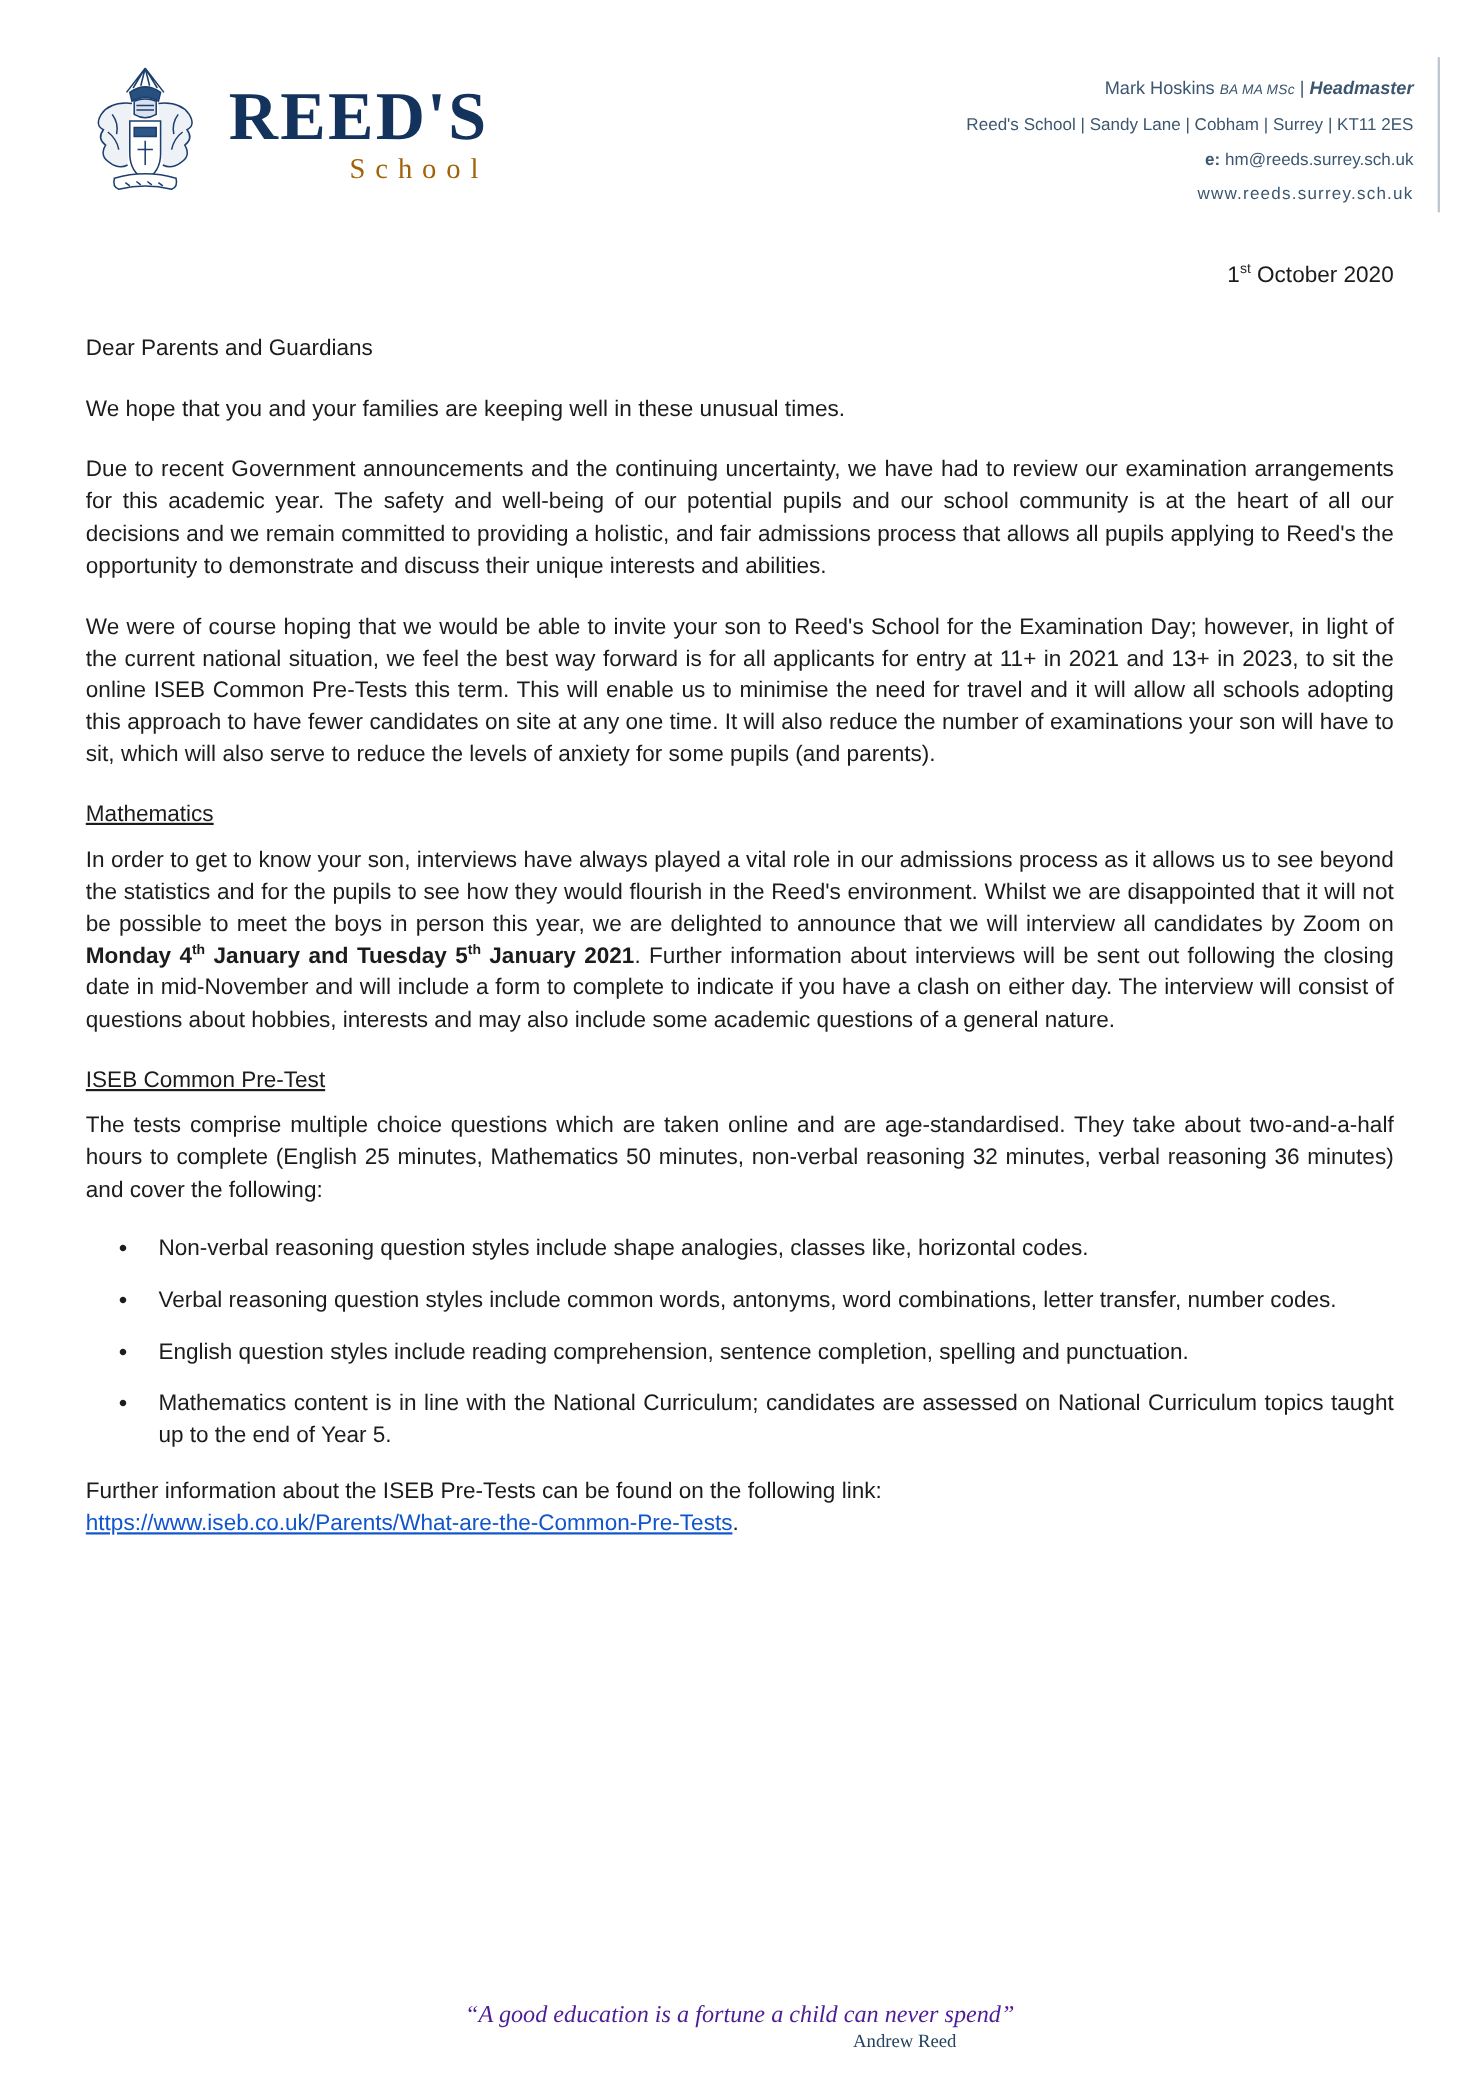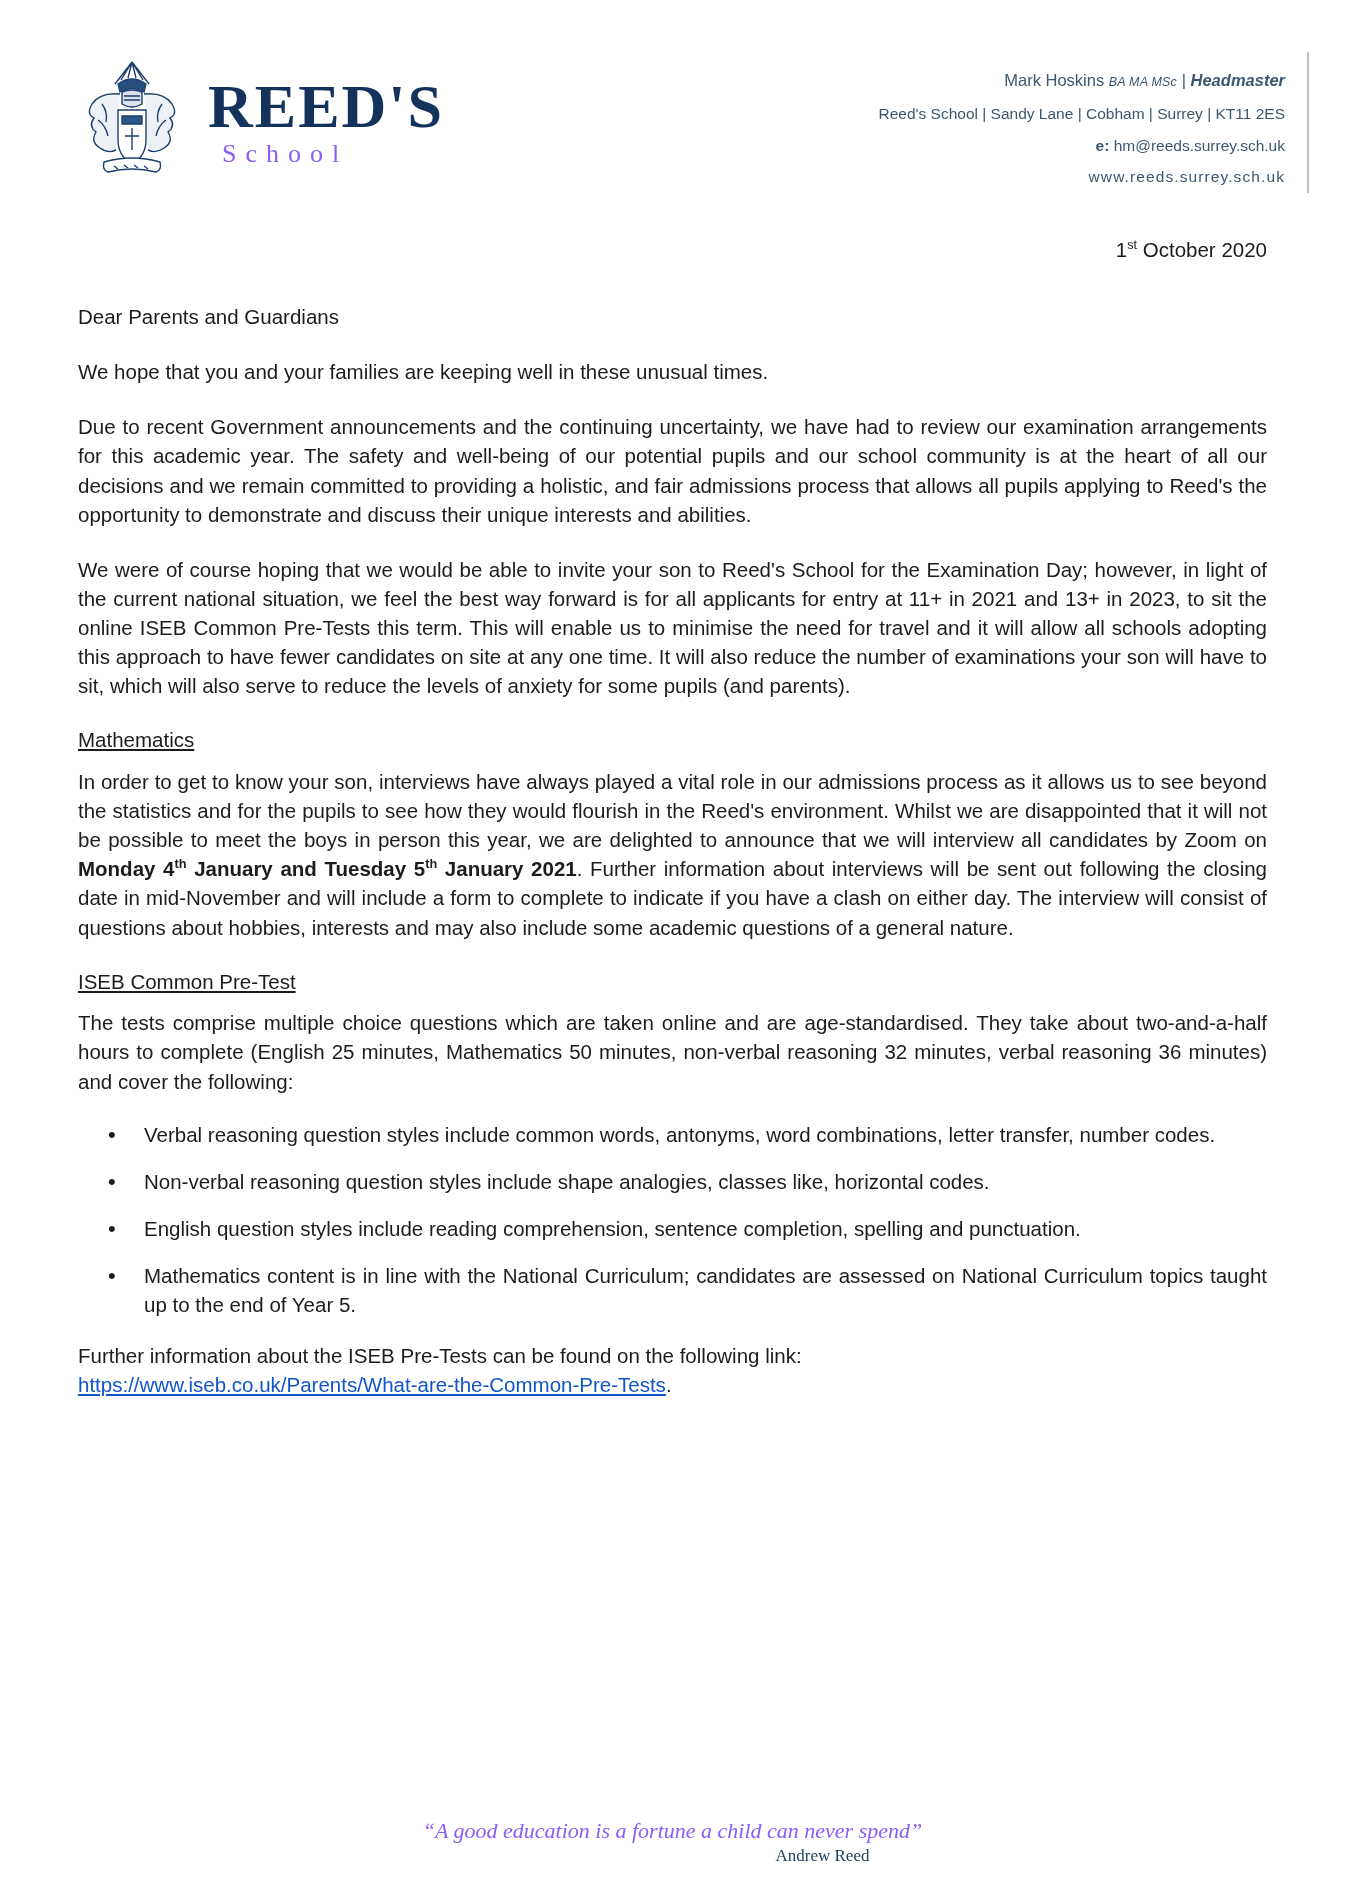"School" .wordmark .school { color: #8b5cf6 -> #a16207; text-align: left -> right }
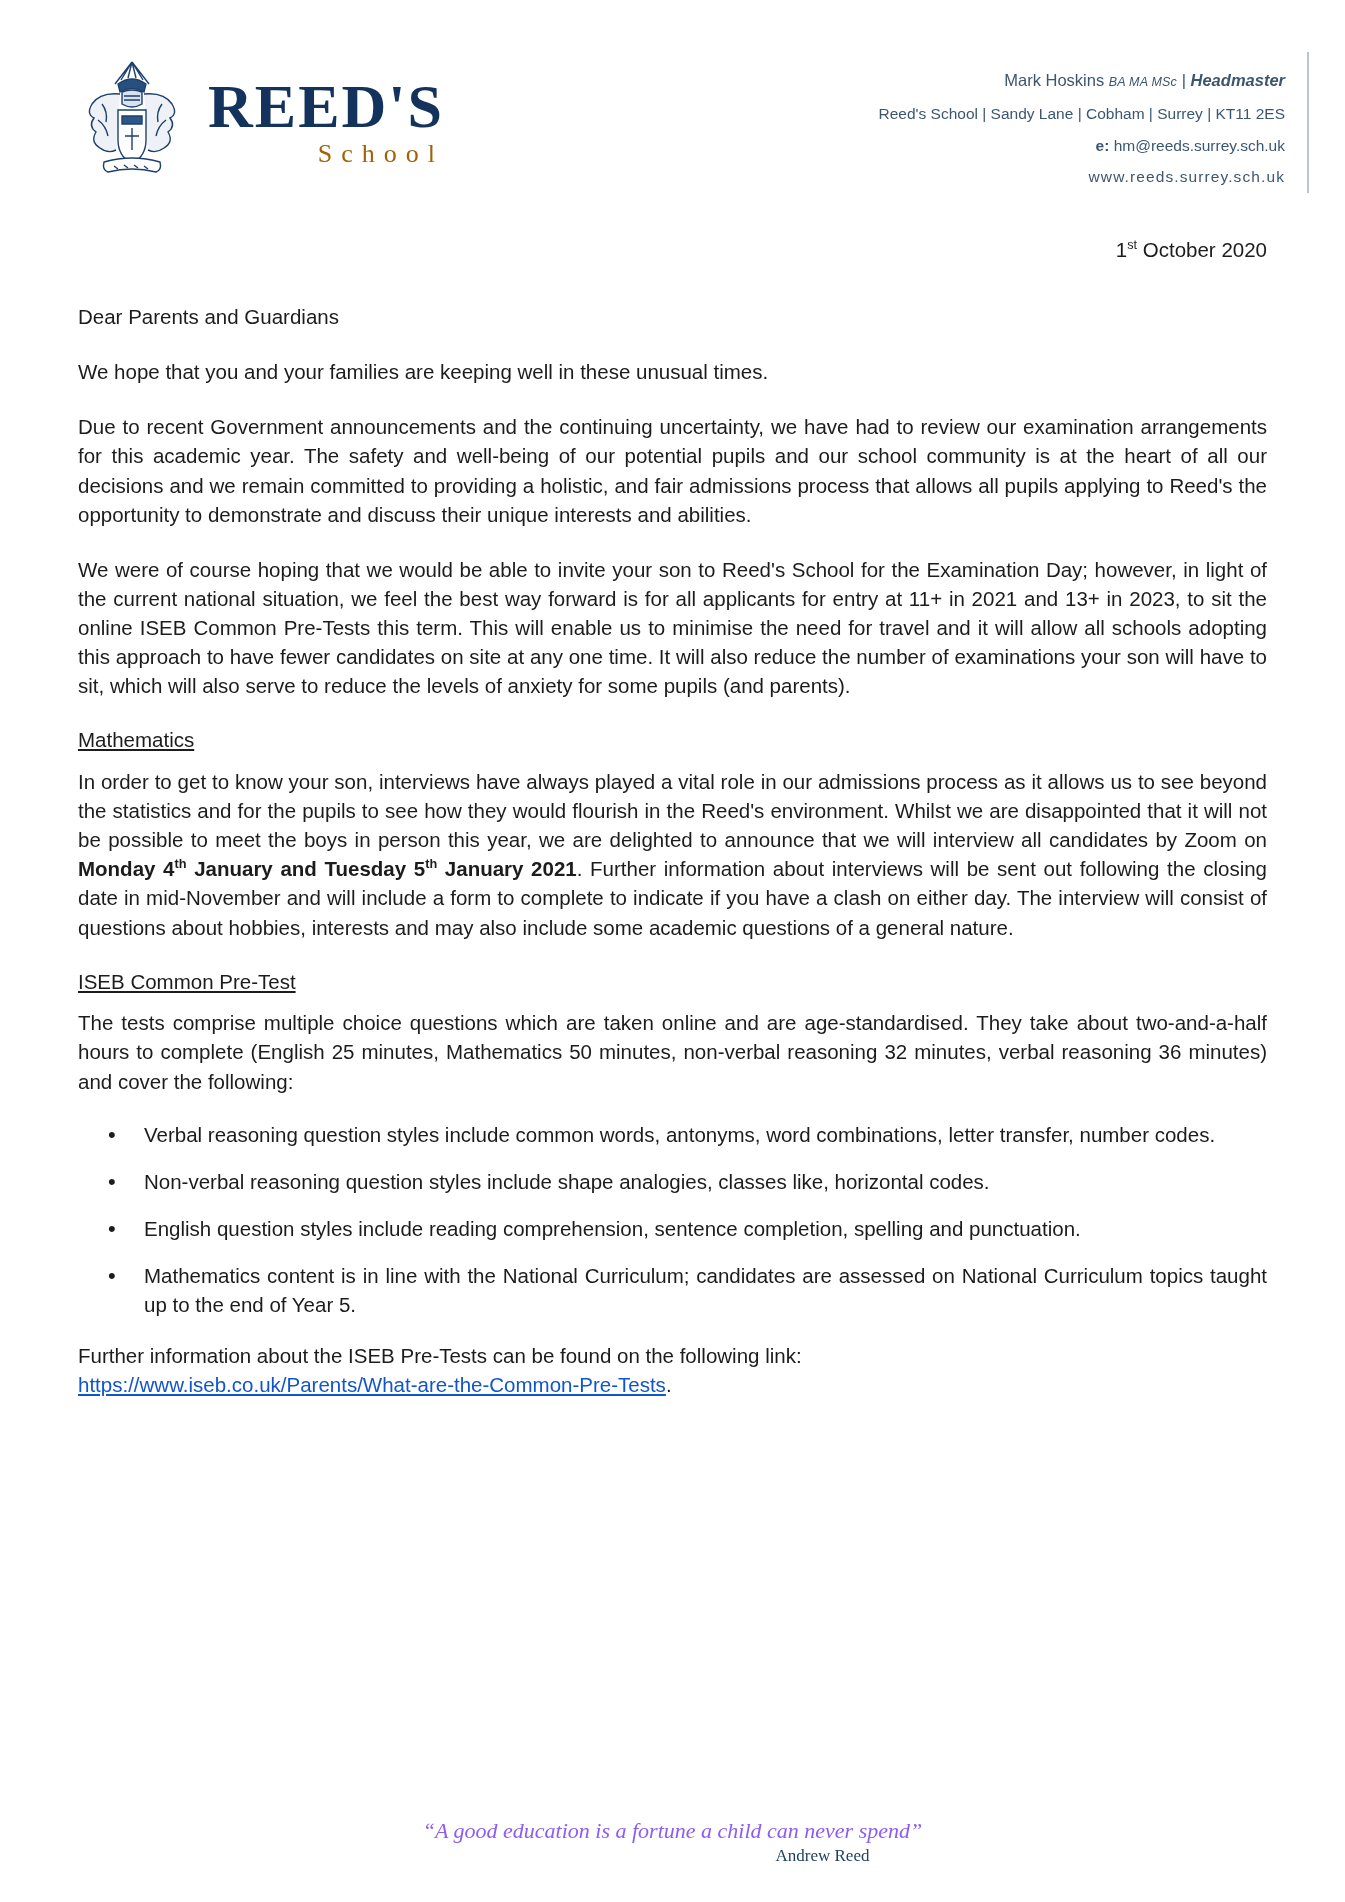"Verbal reasoning question styles include" li { order: before "Non-verbal reasoning question styles" -> after "Non-verbal reasoning question styles" }
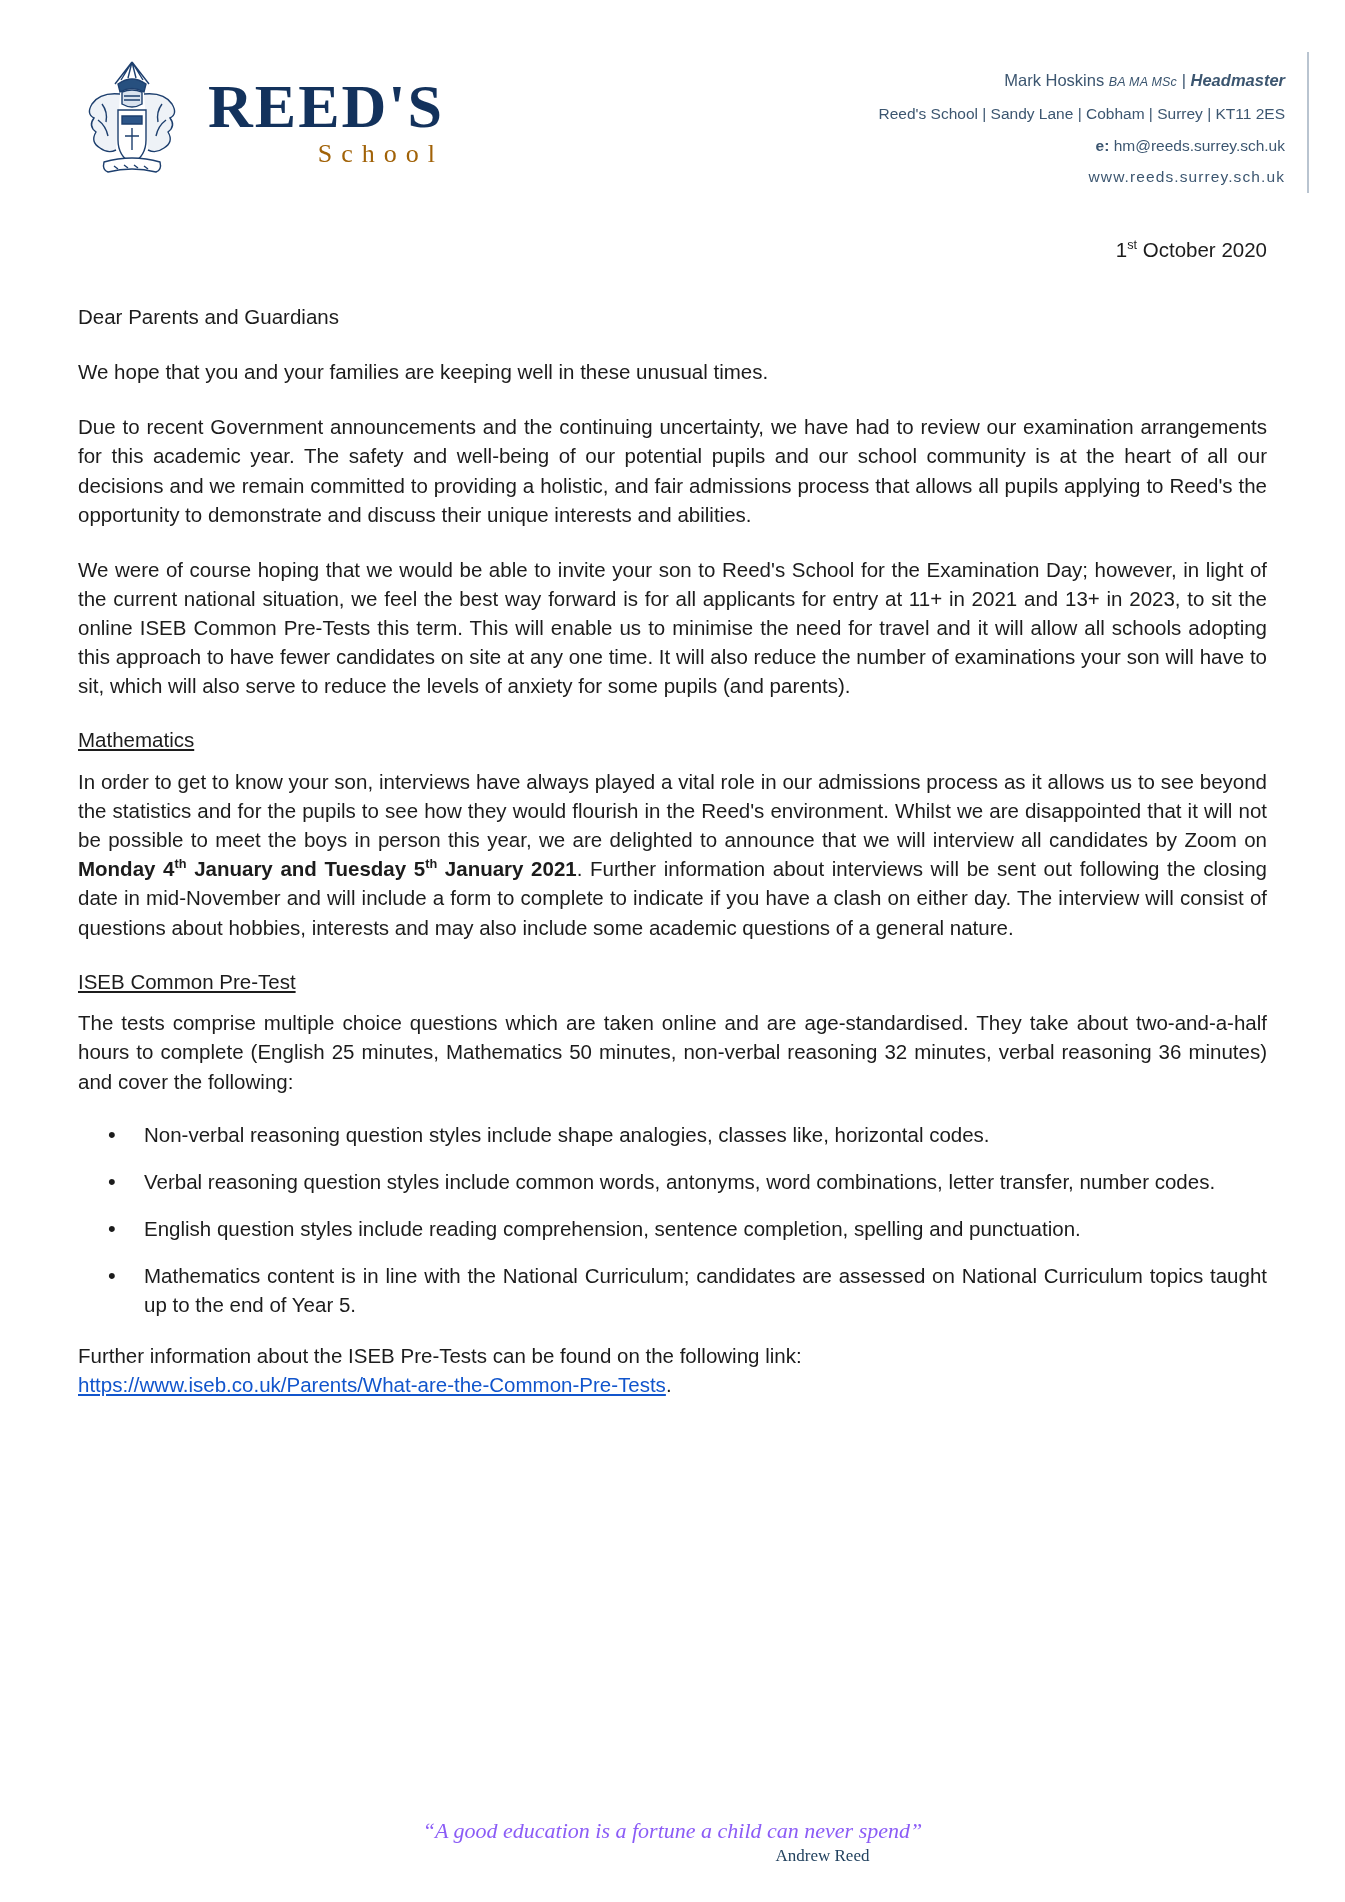"“A good education is a" .footer .quote { color: #8b5cf6 -> #4c1d95 }
